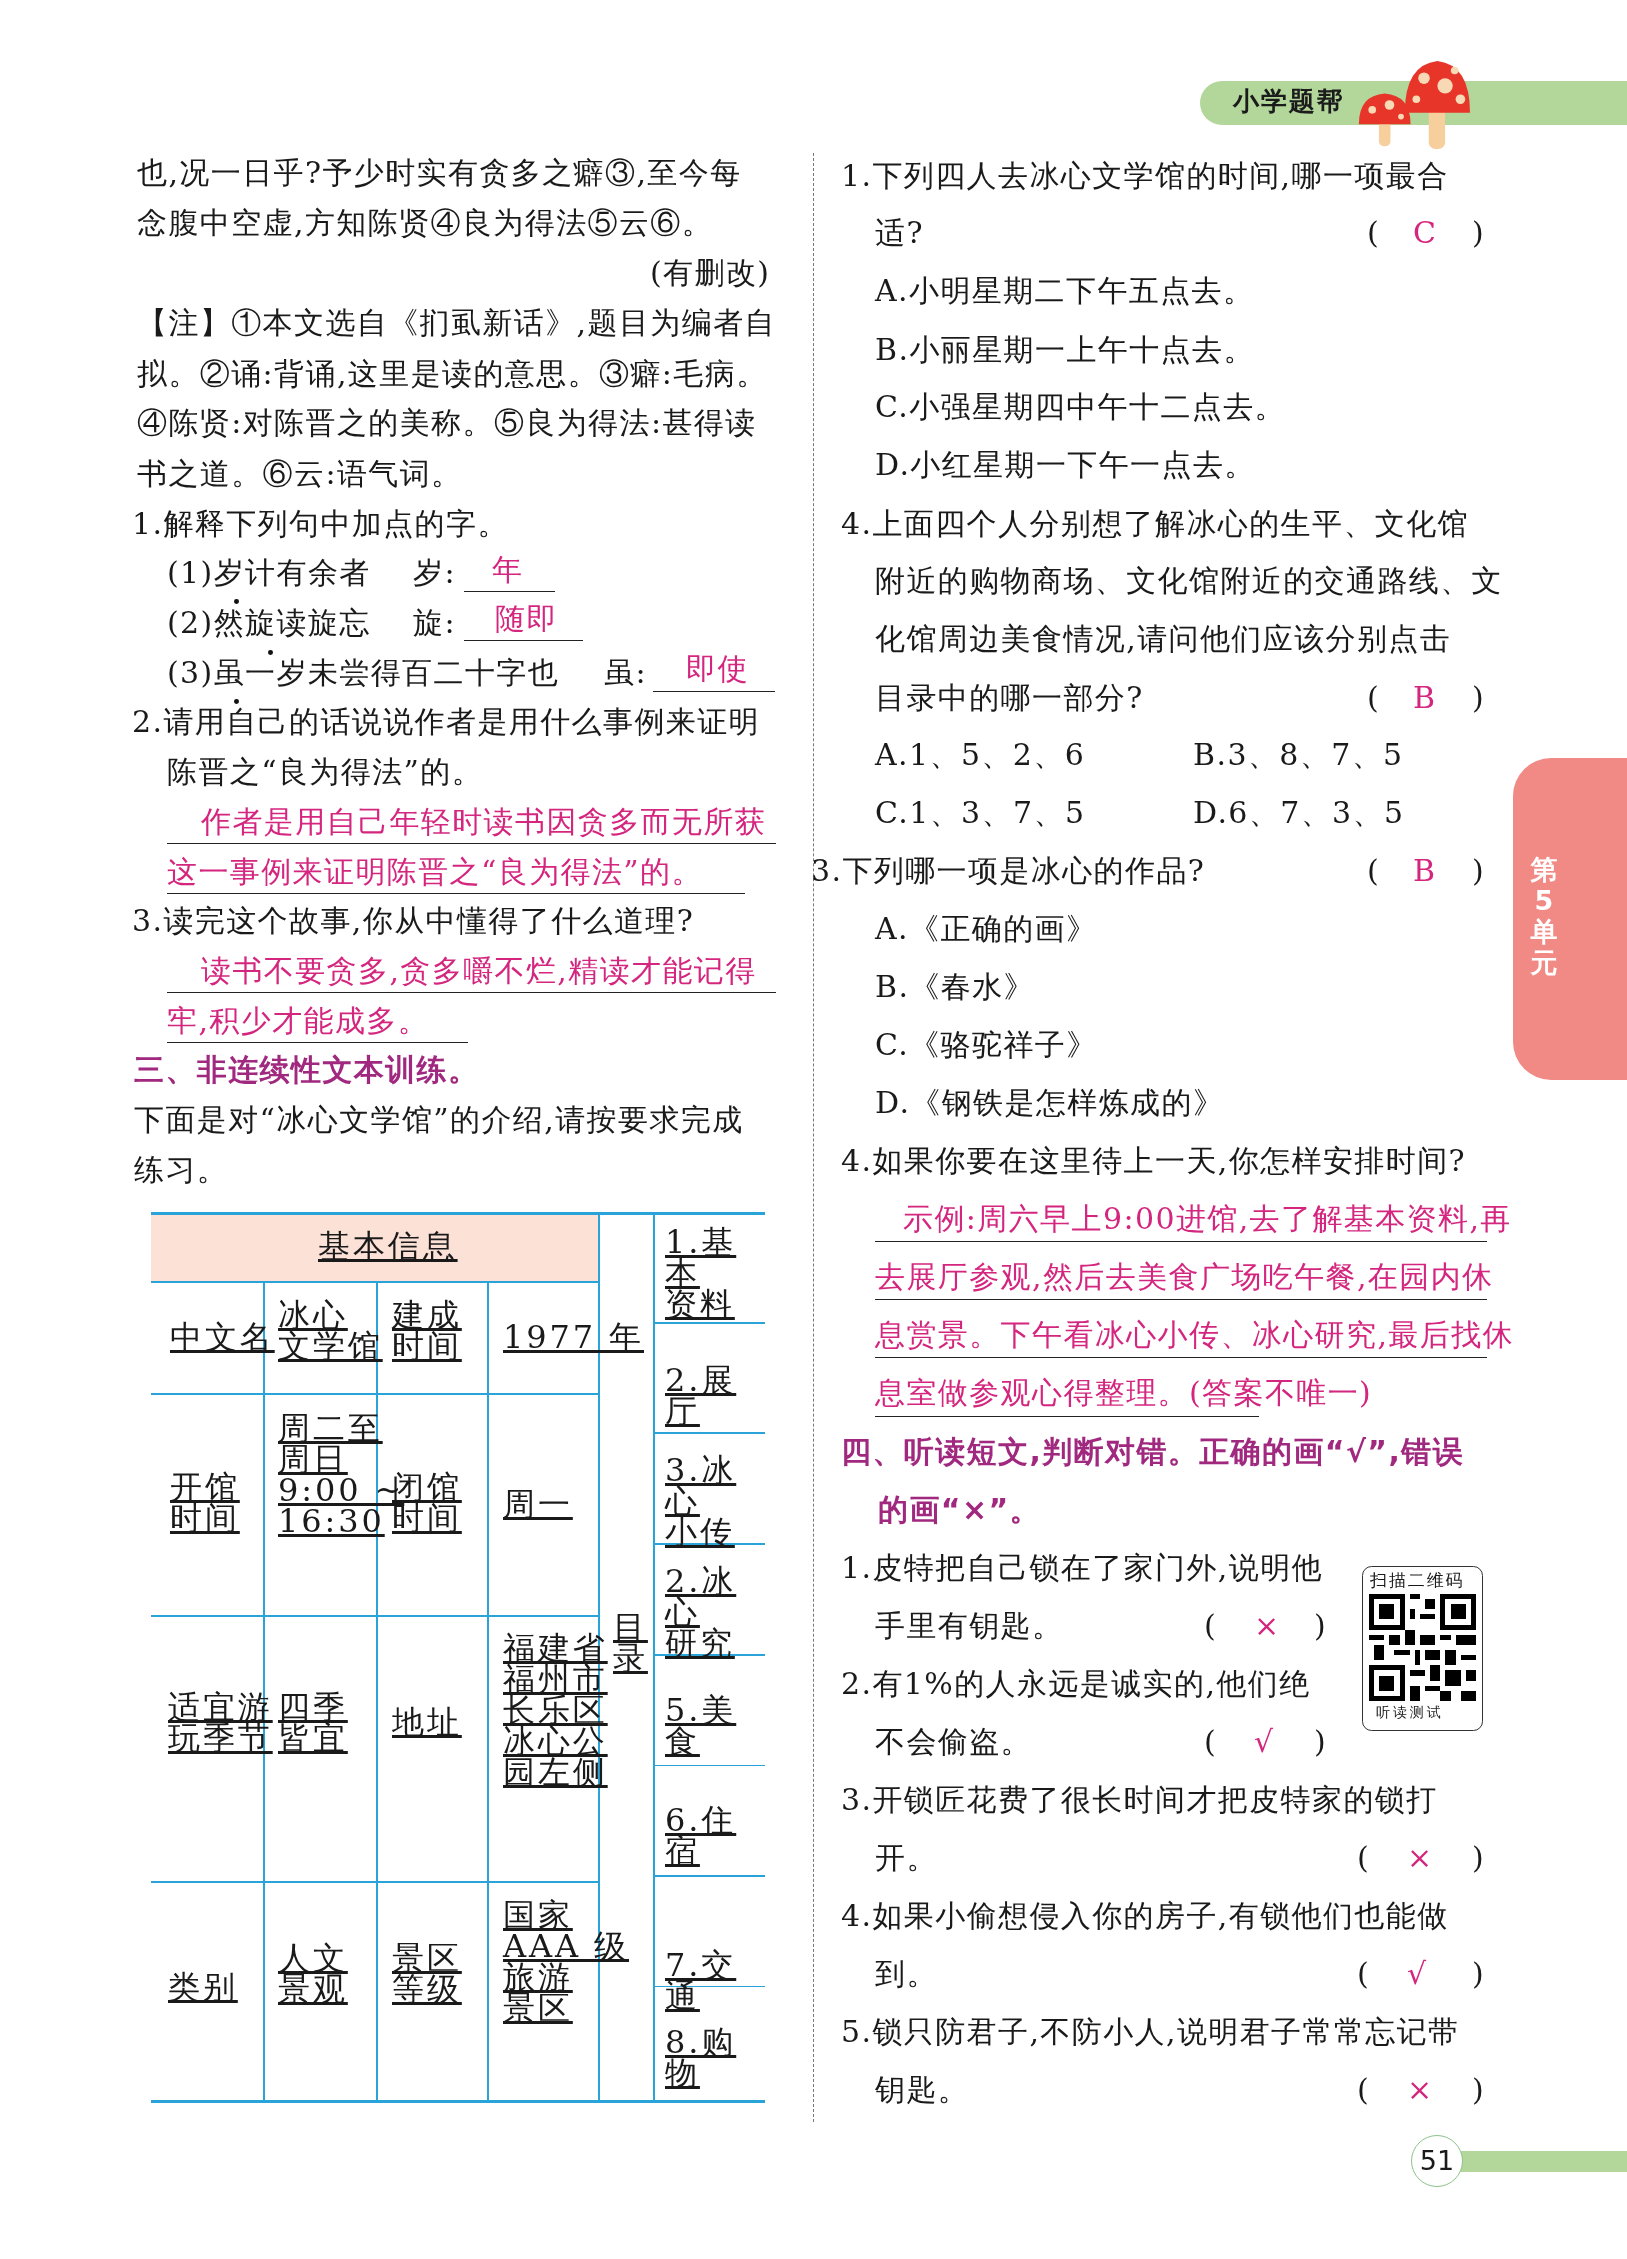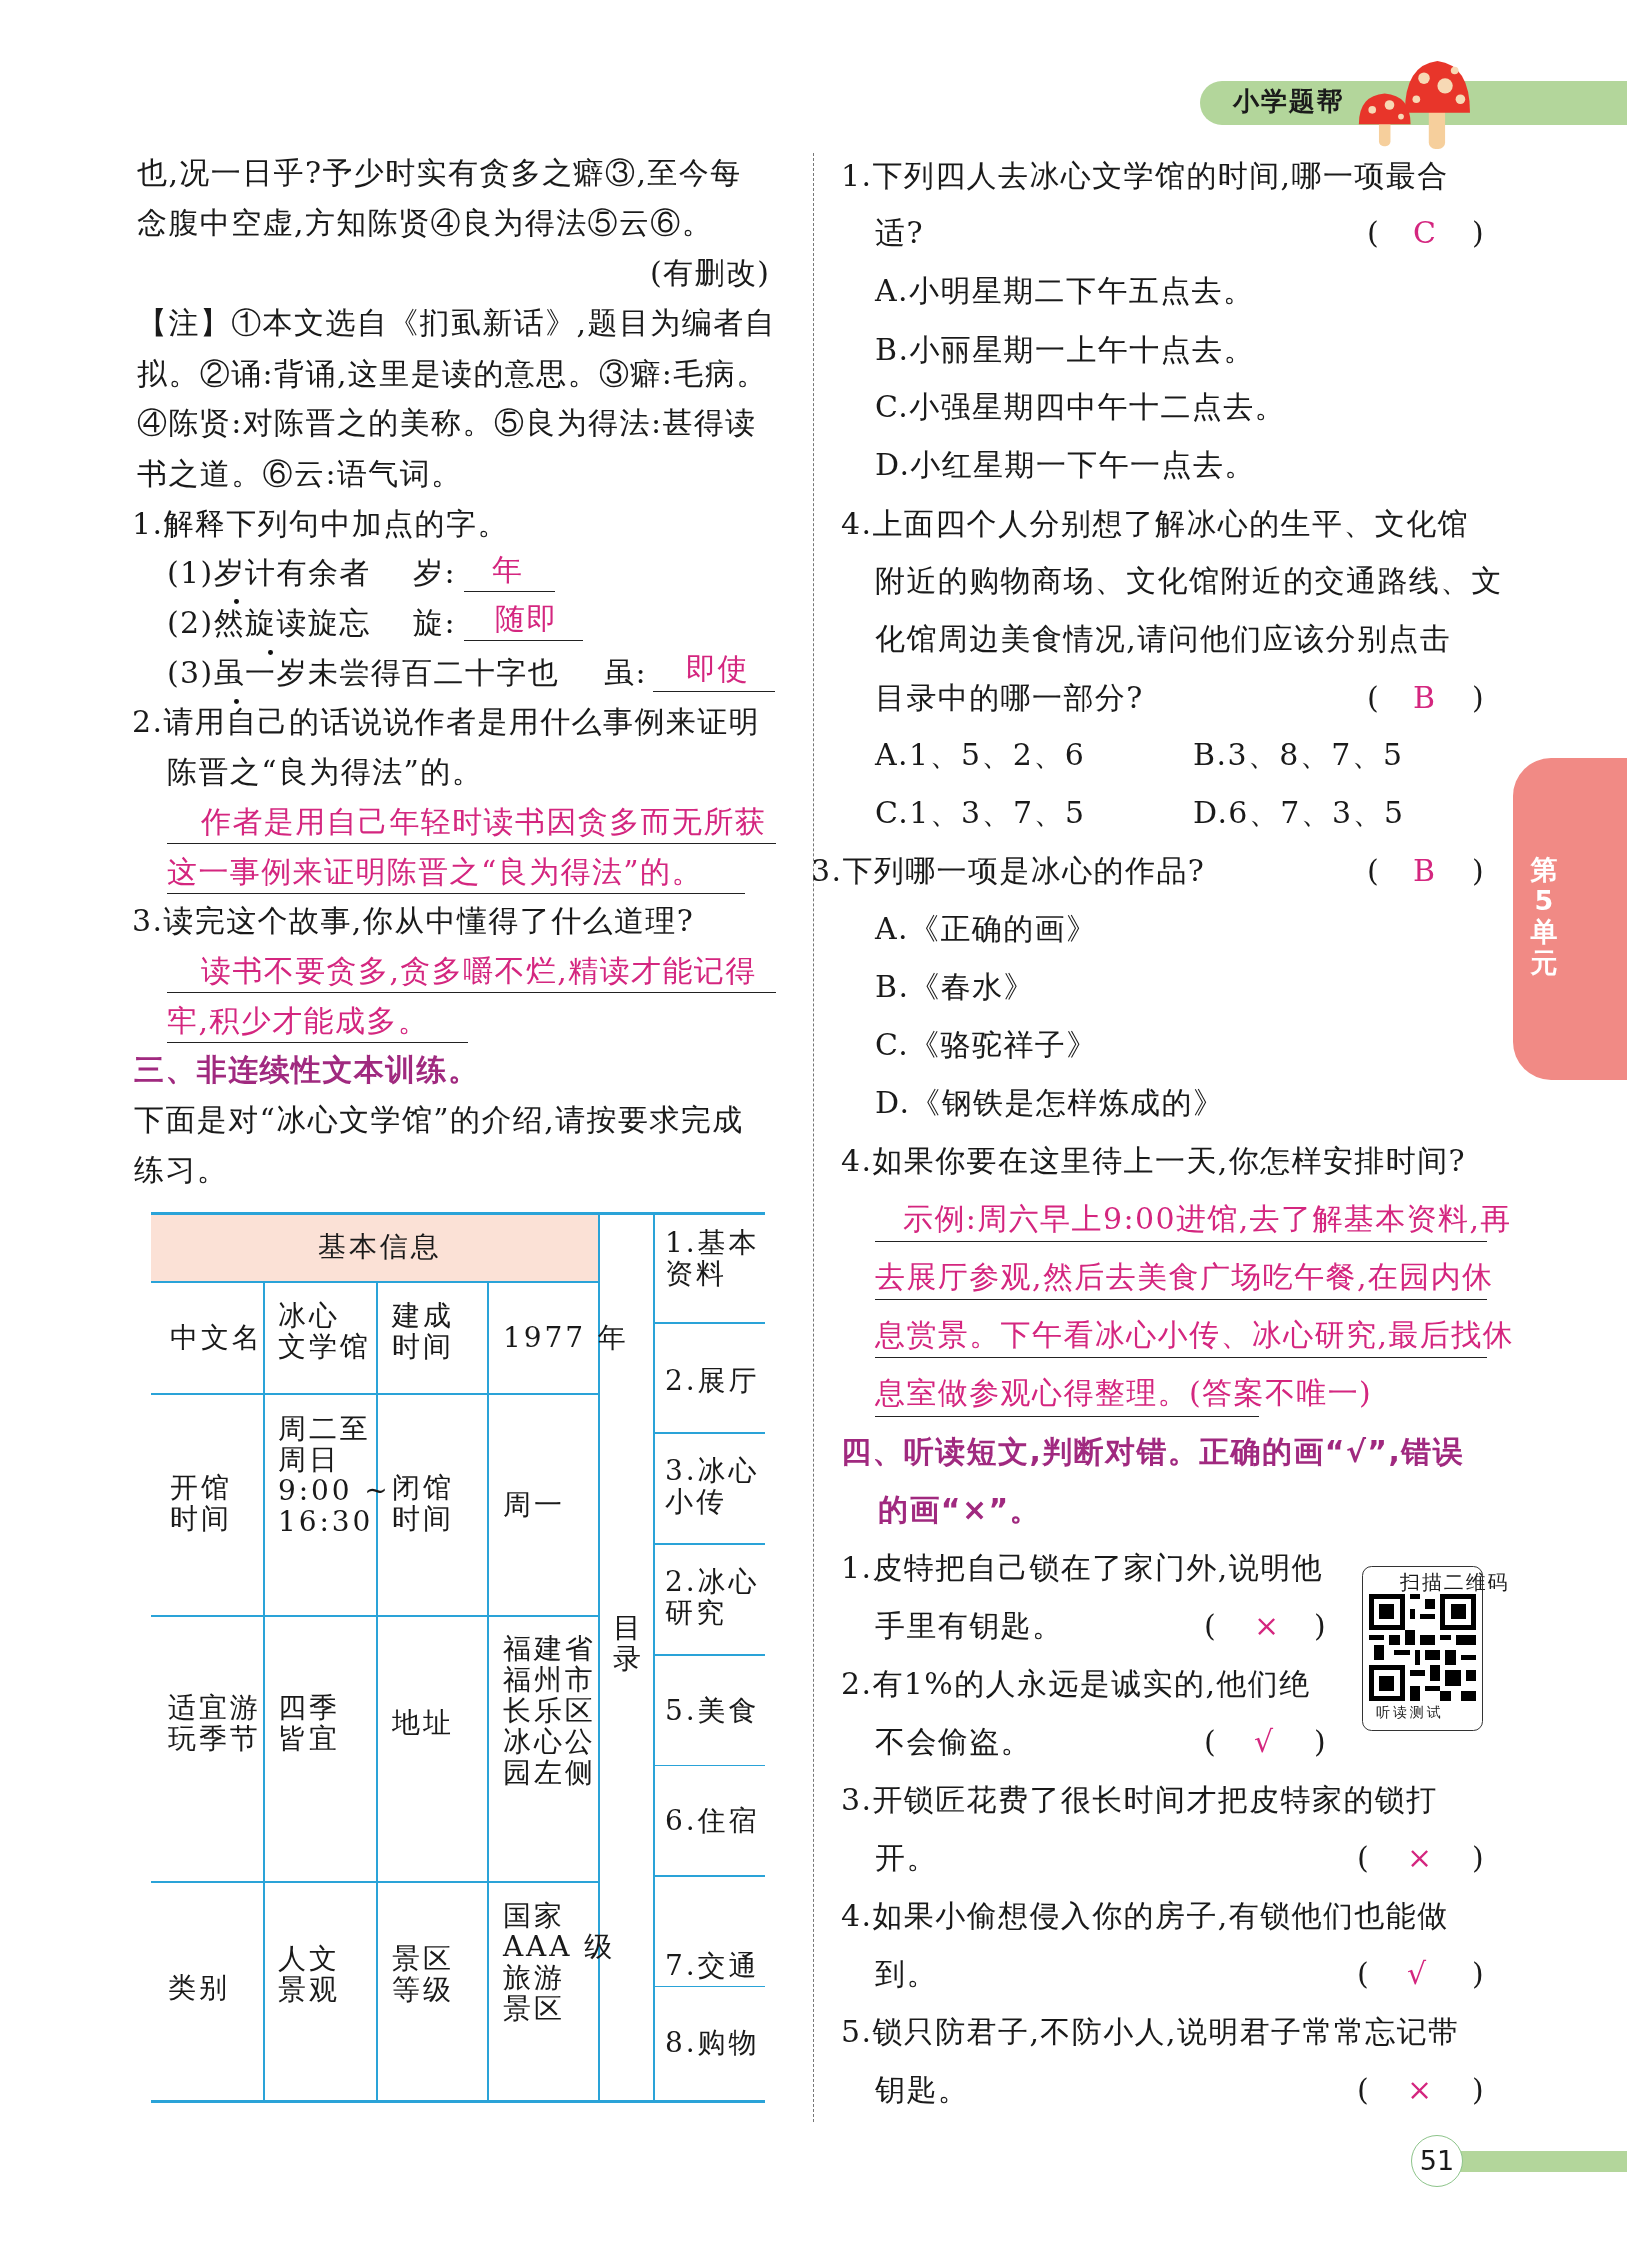"基本信息" .cell { font-size: 28px -> 32px; text-decoration: none -> underline }
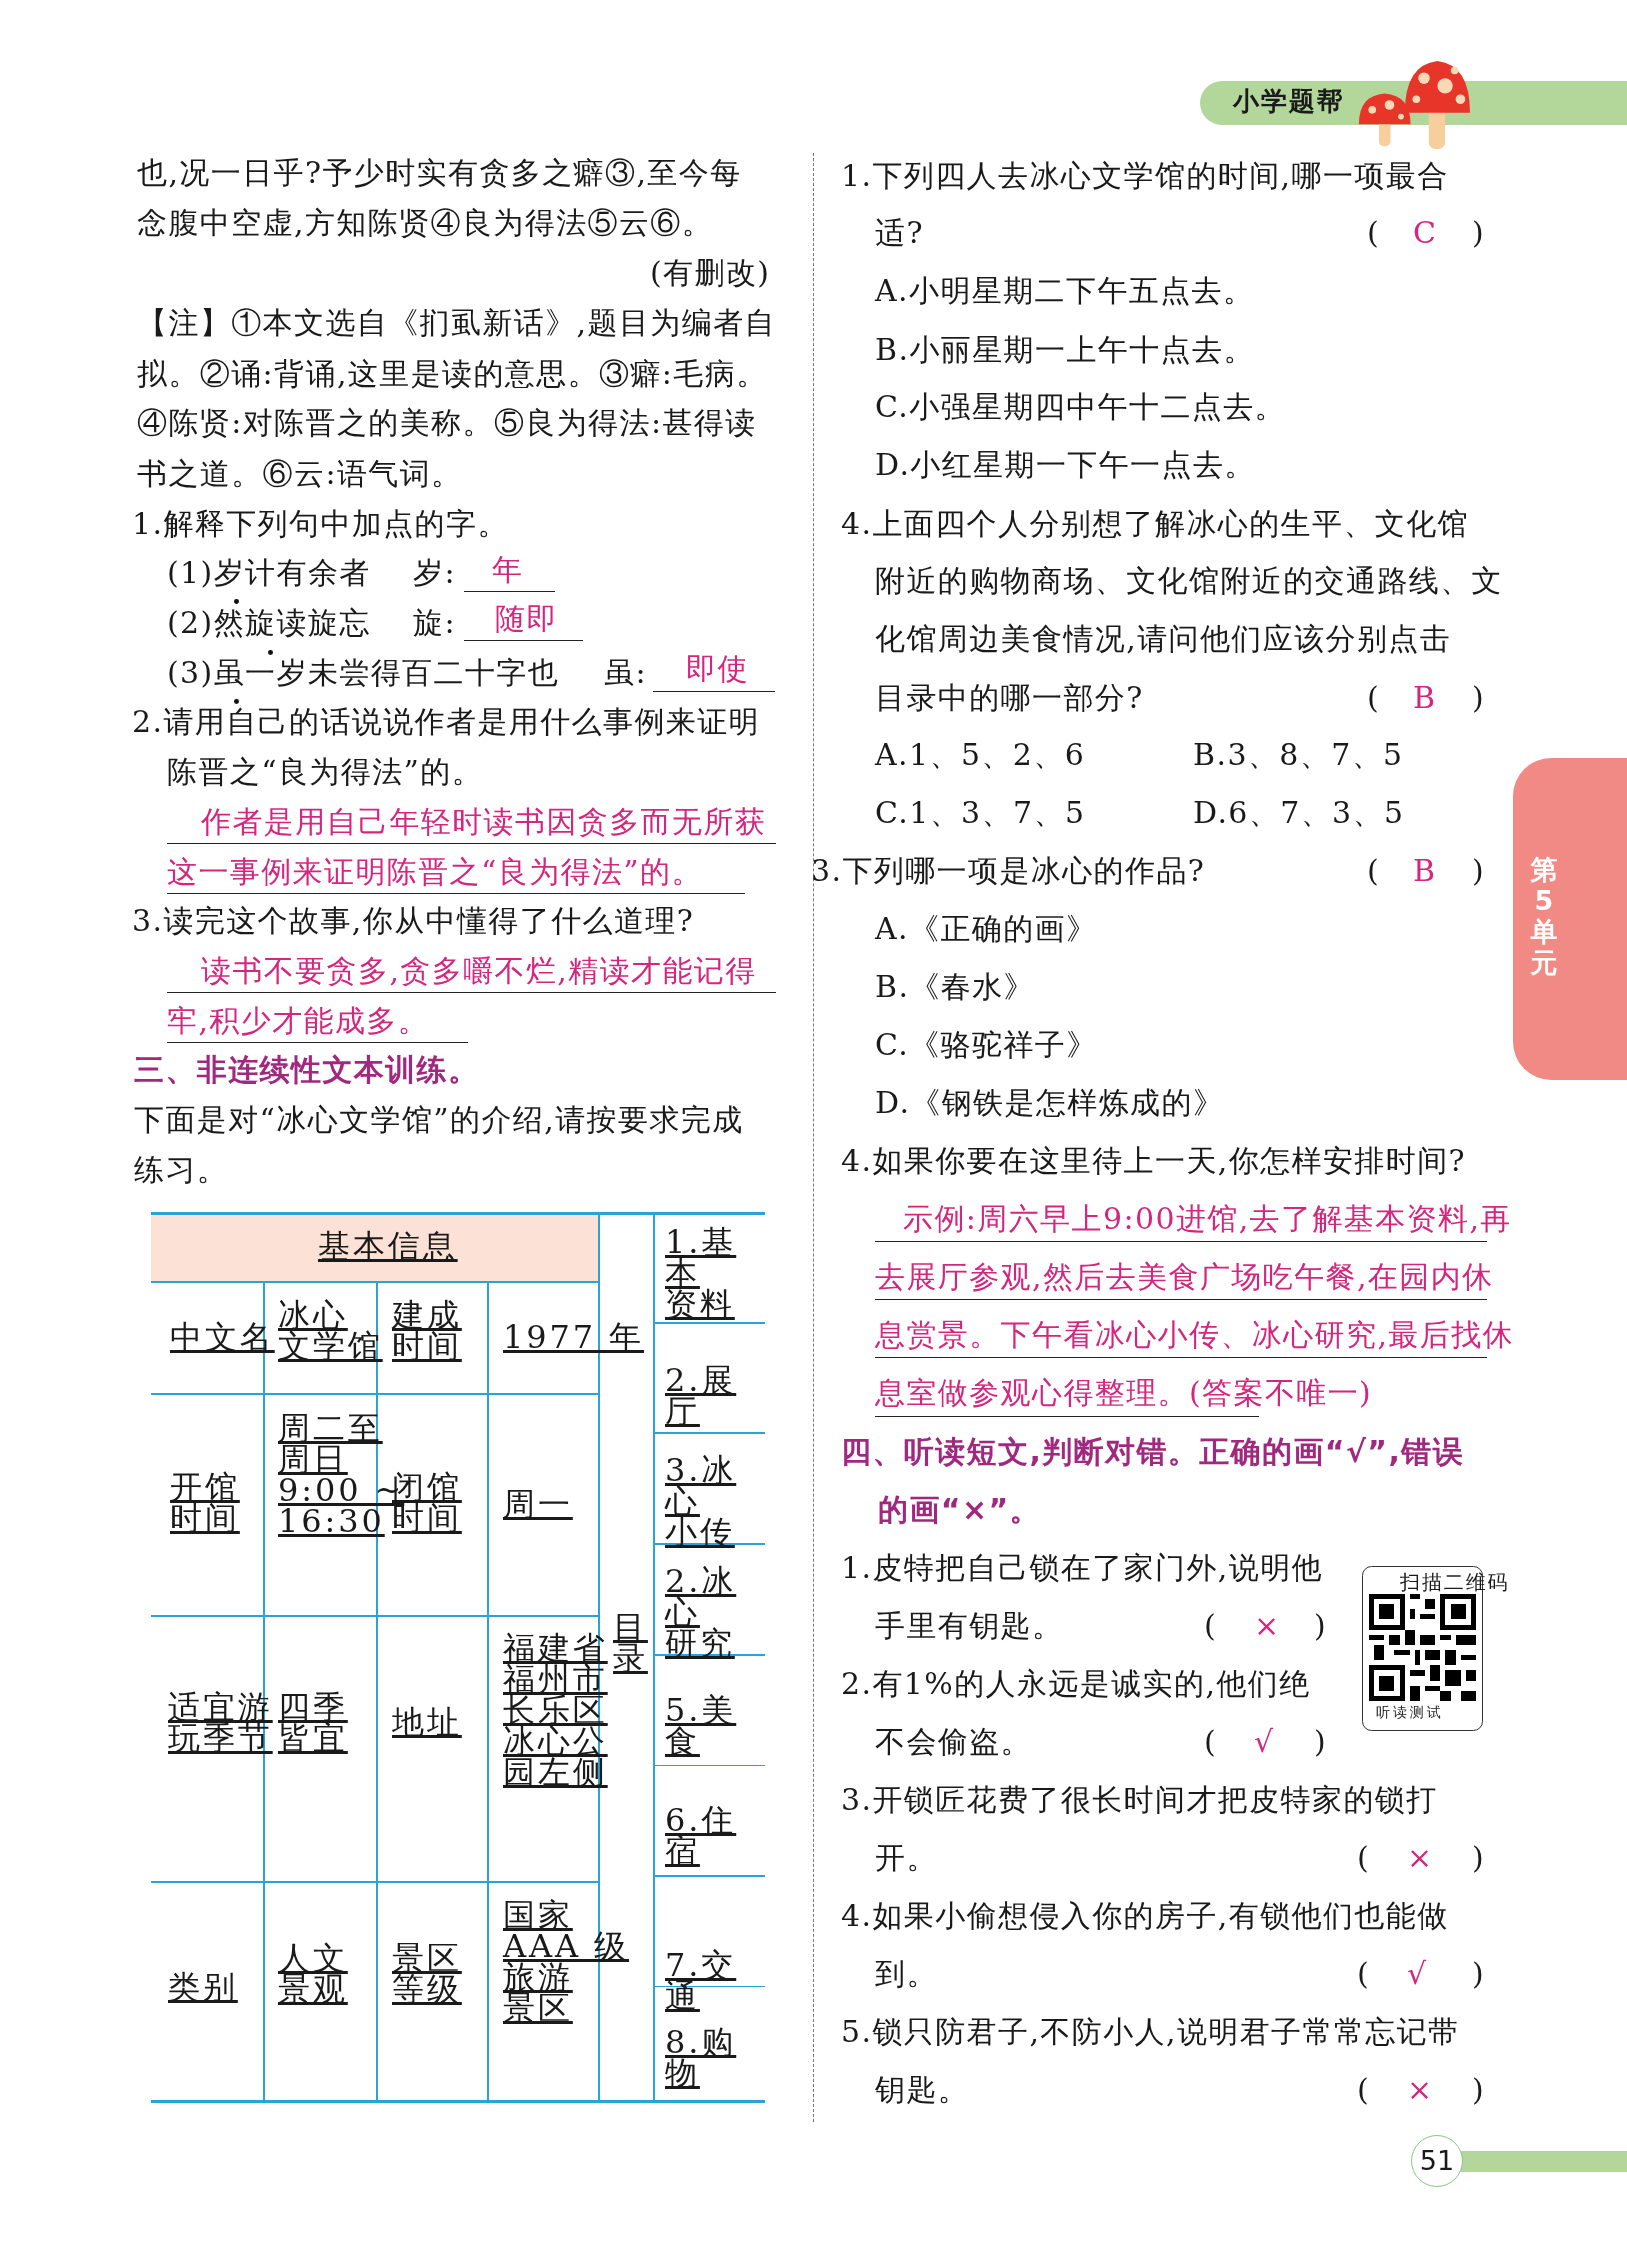"扫描二维码" #qr-top { font-size: 20px -> 17px; left: 1400px -> 1370px }
